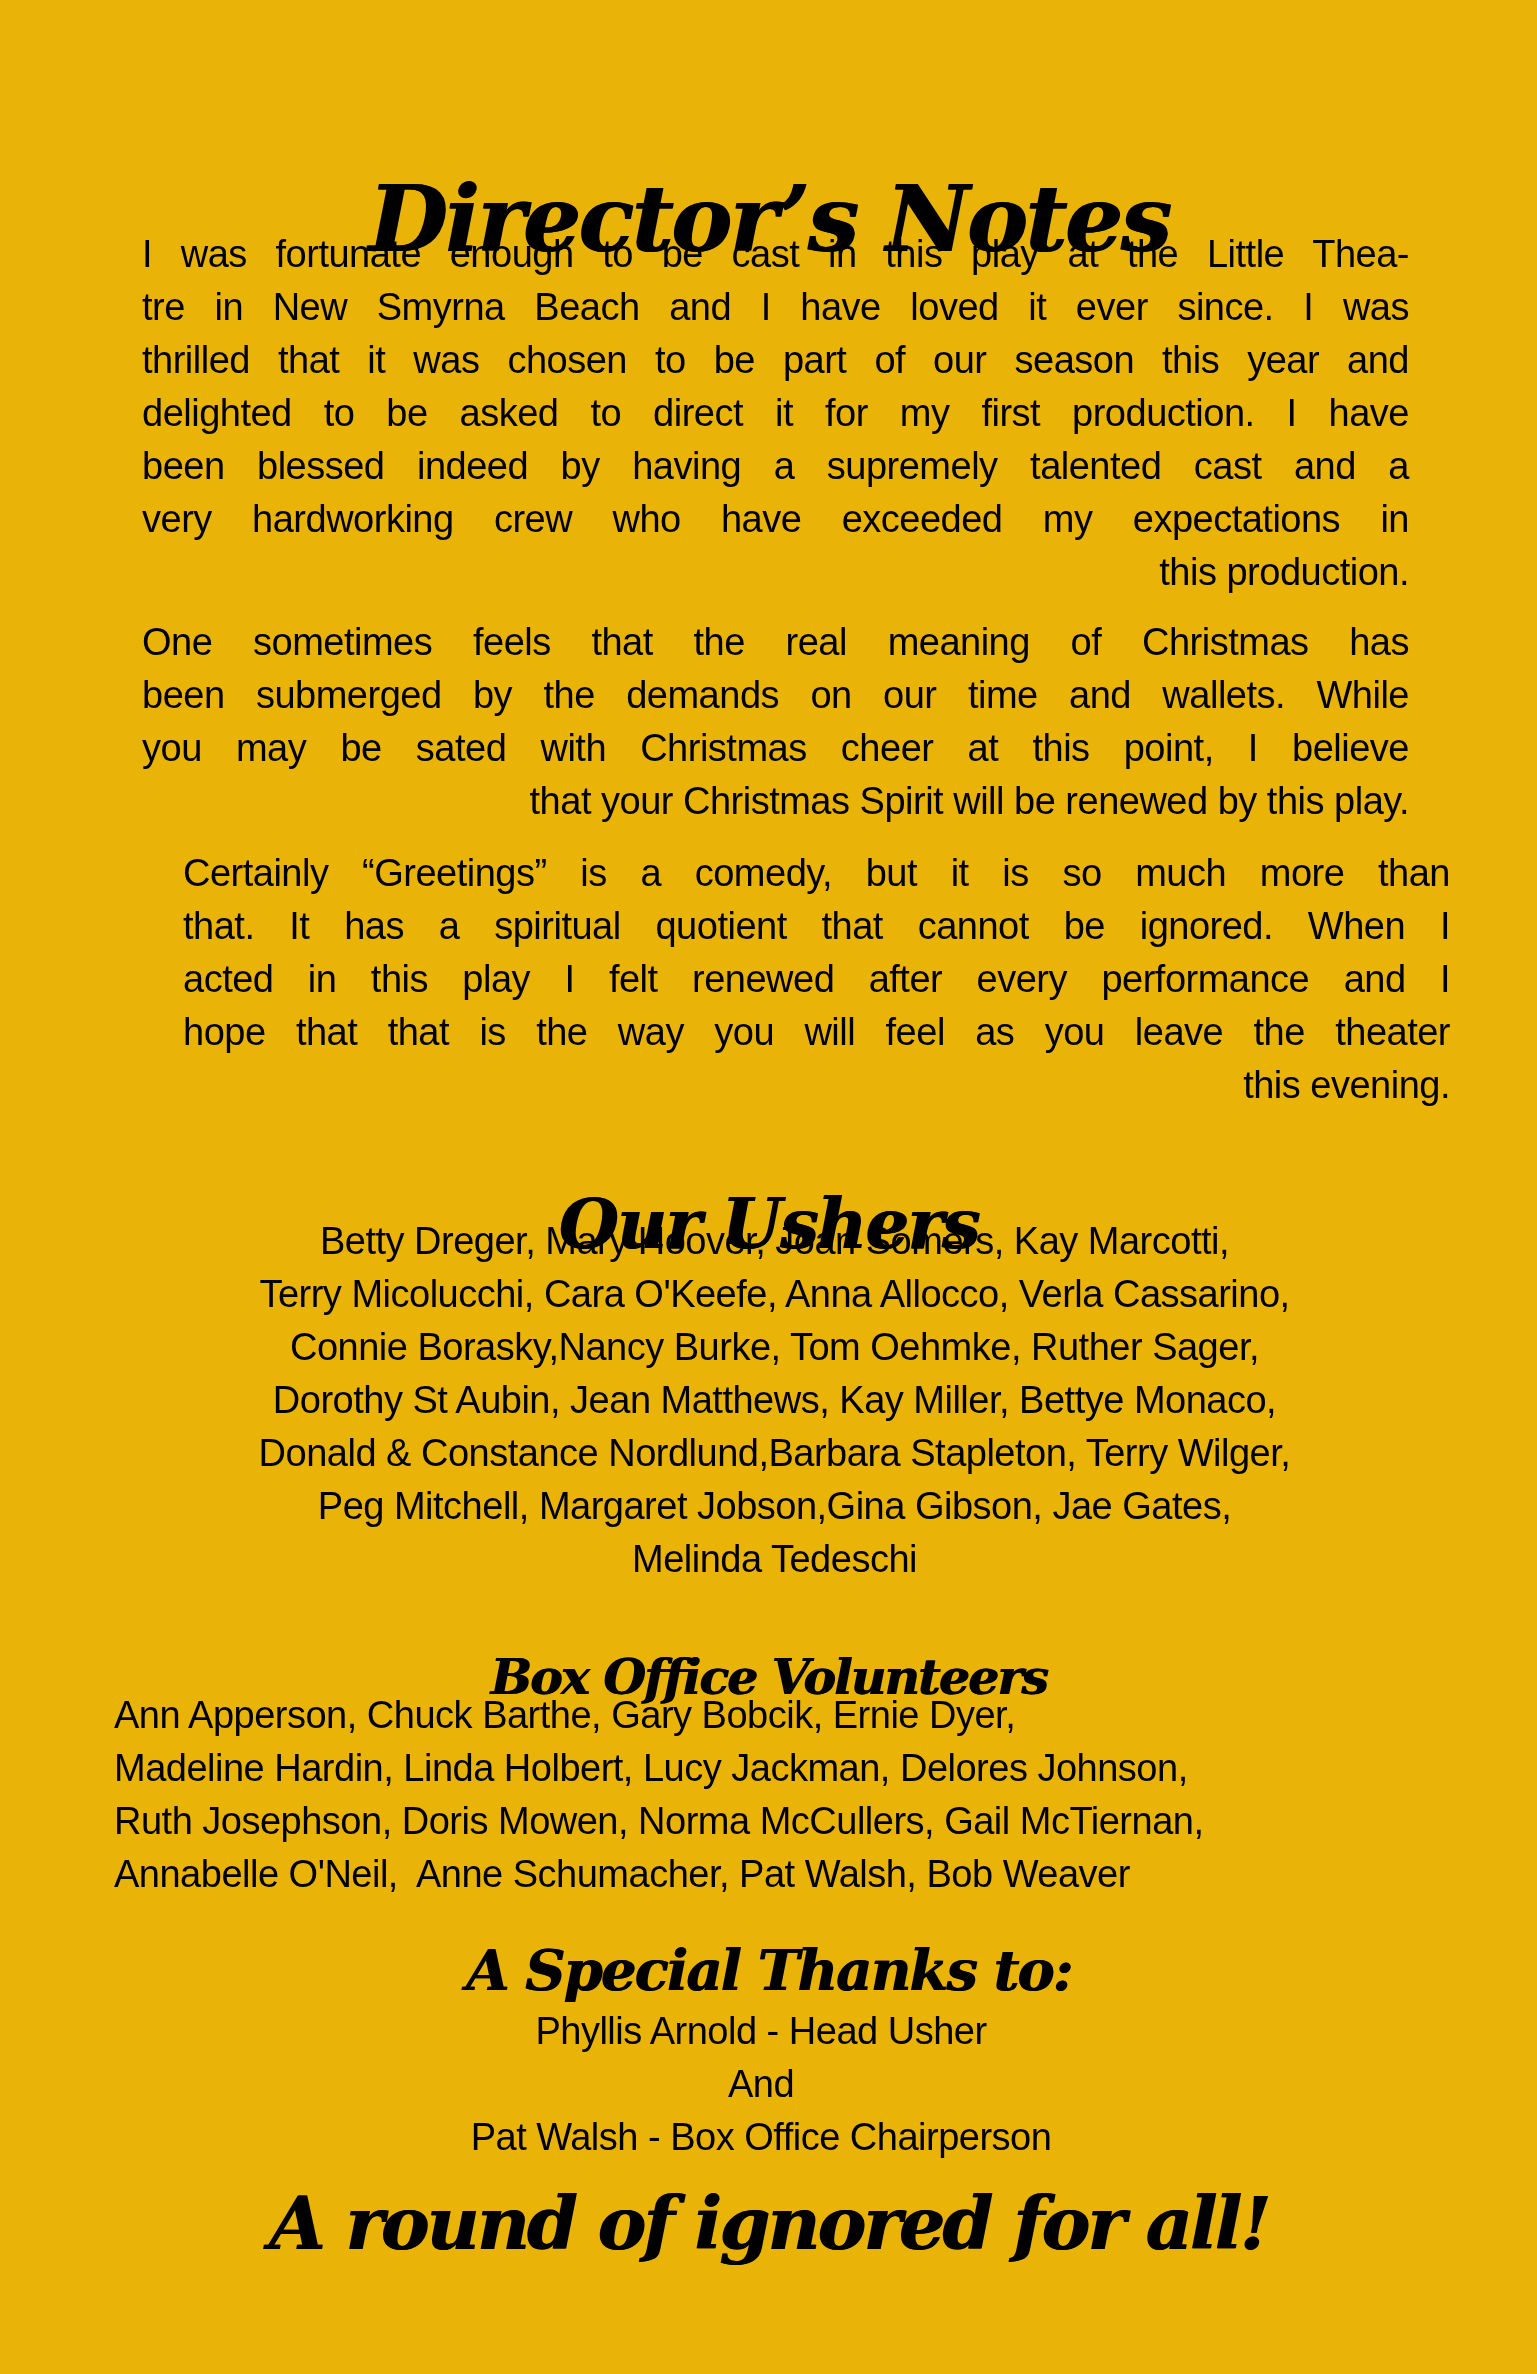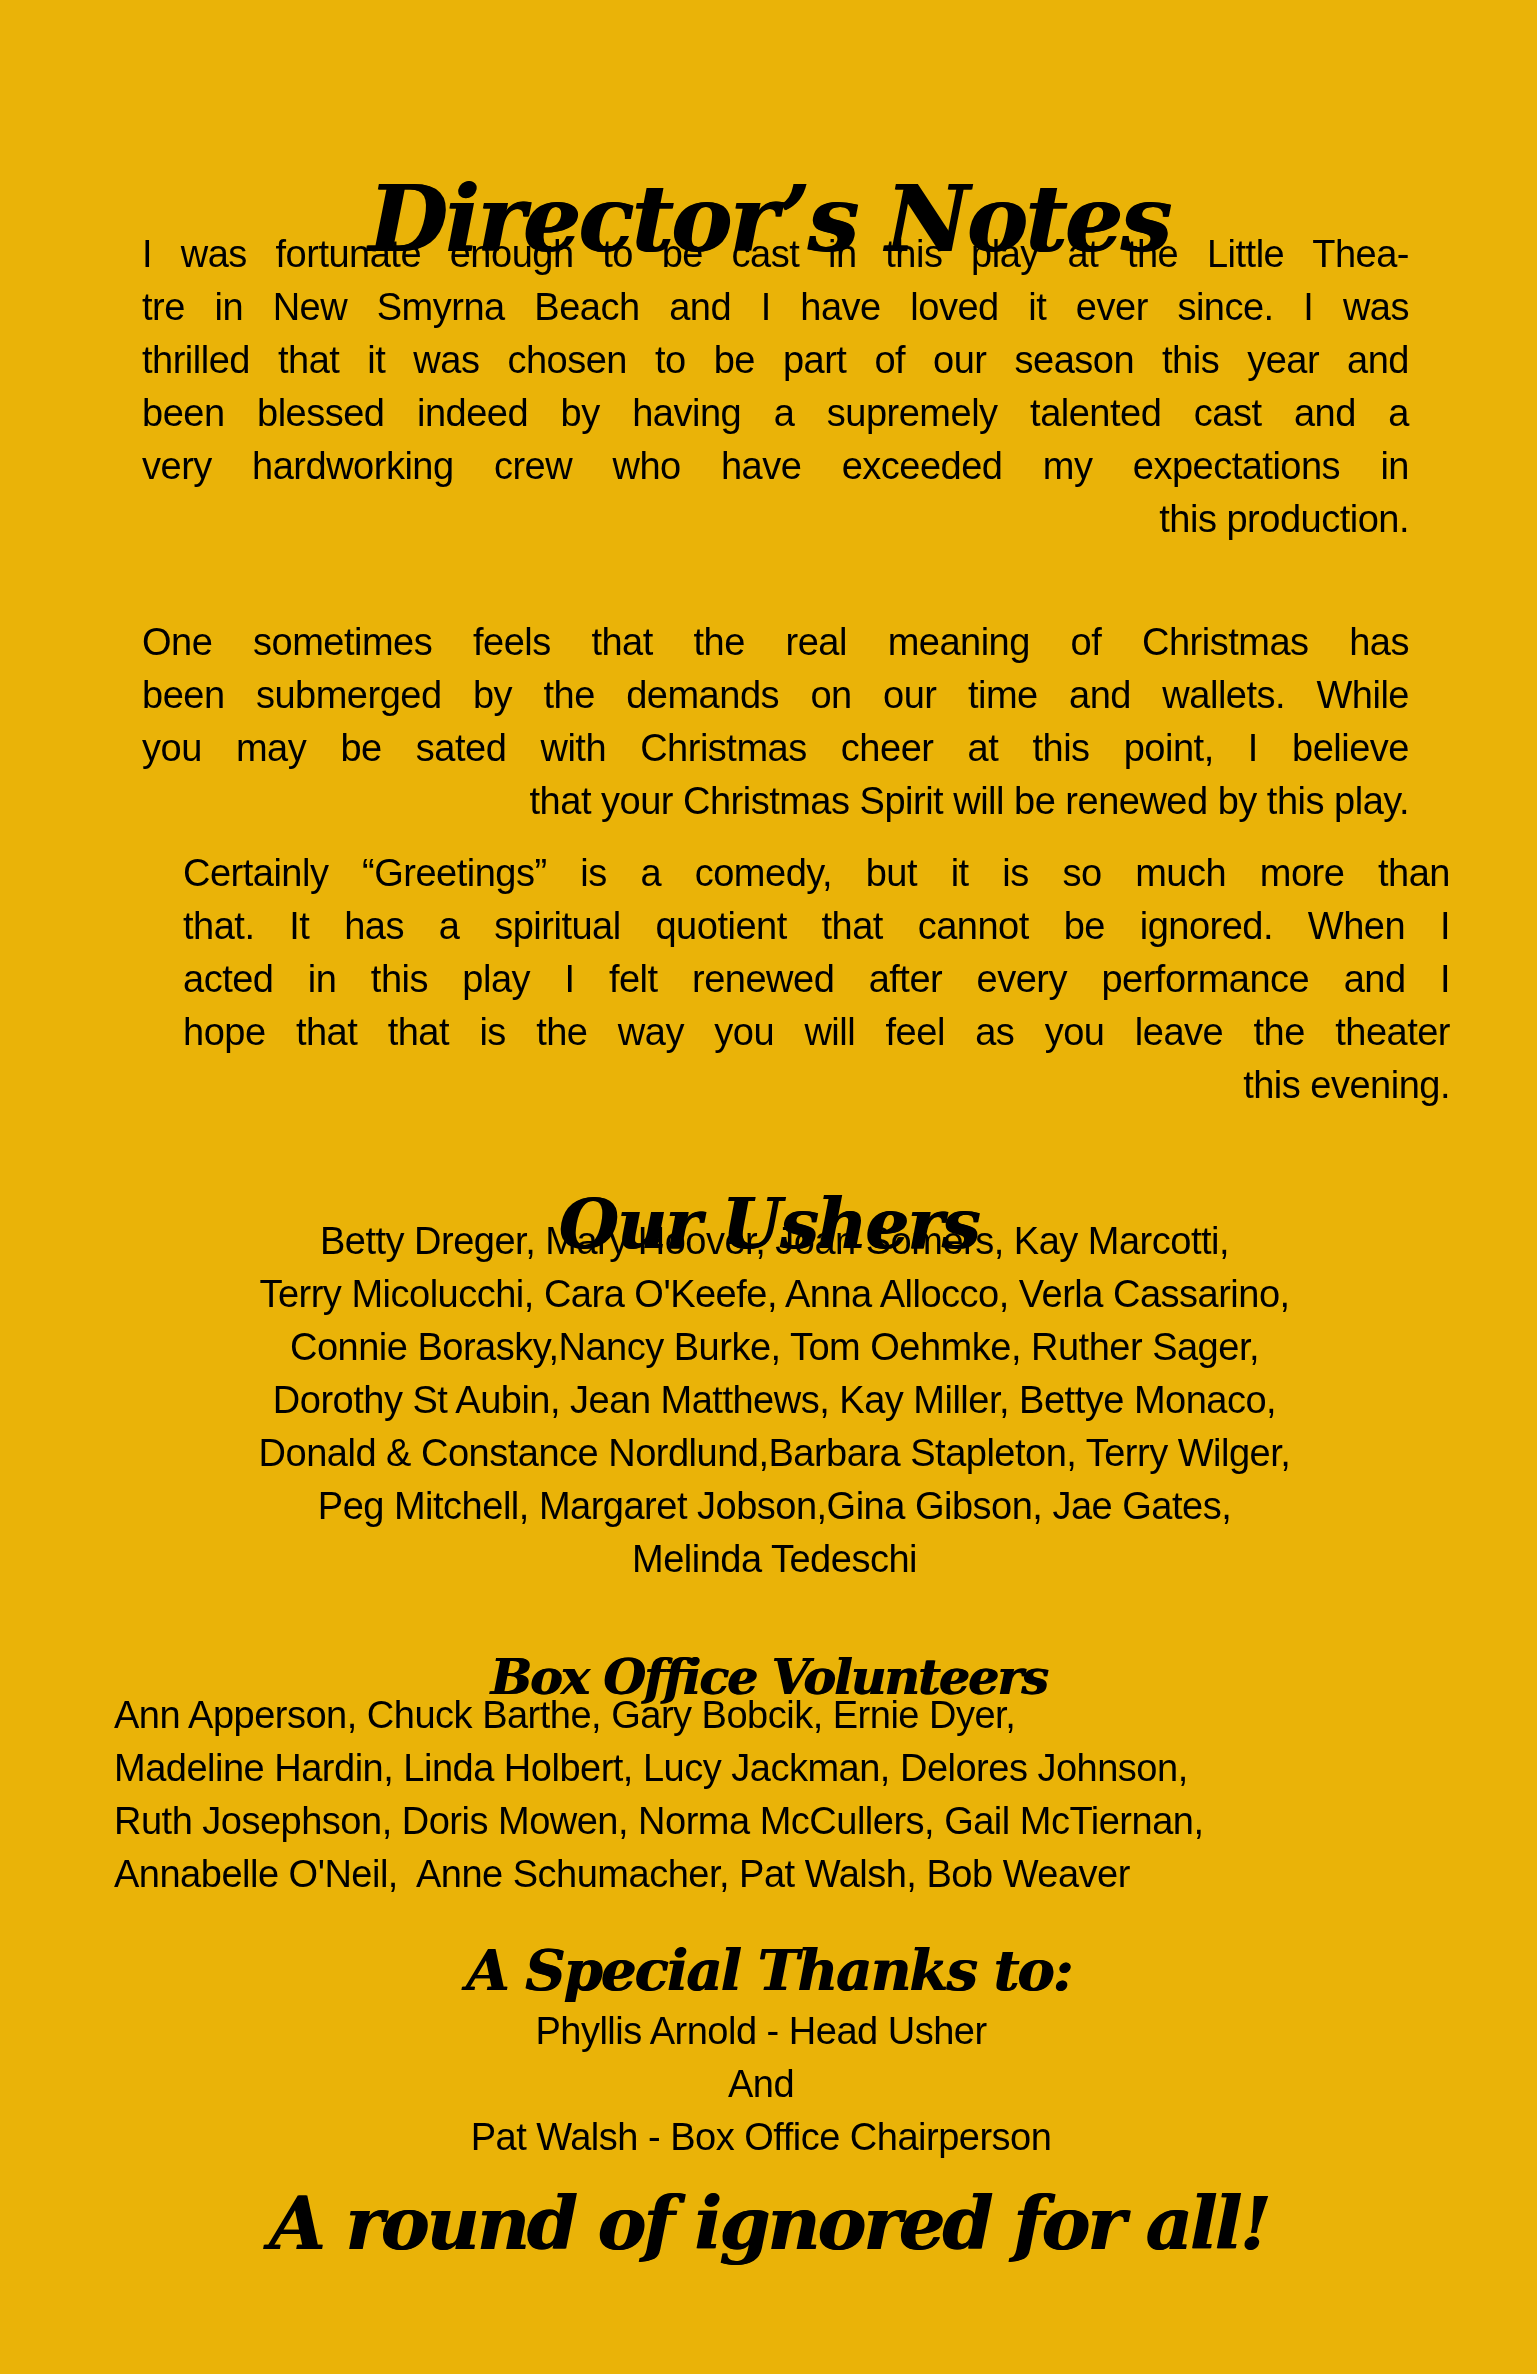"delighted to be asked to" div.line { html: none -> <div>delighted to be asked to direct it for my first production. I have</div> }
